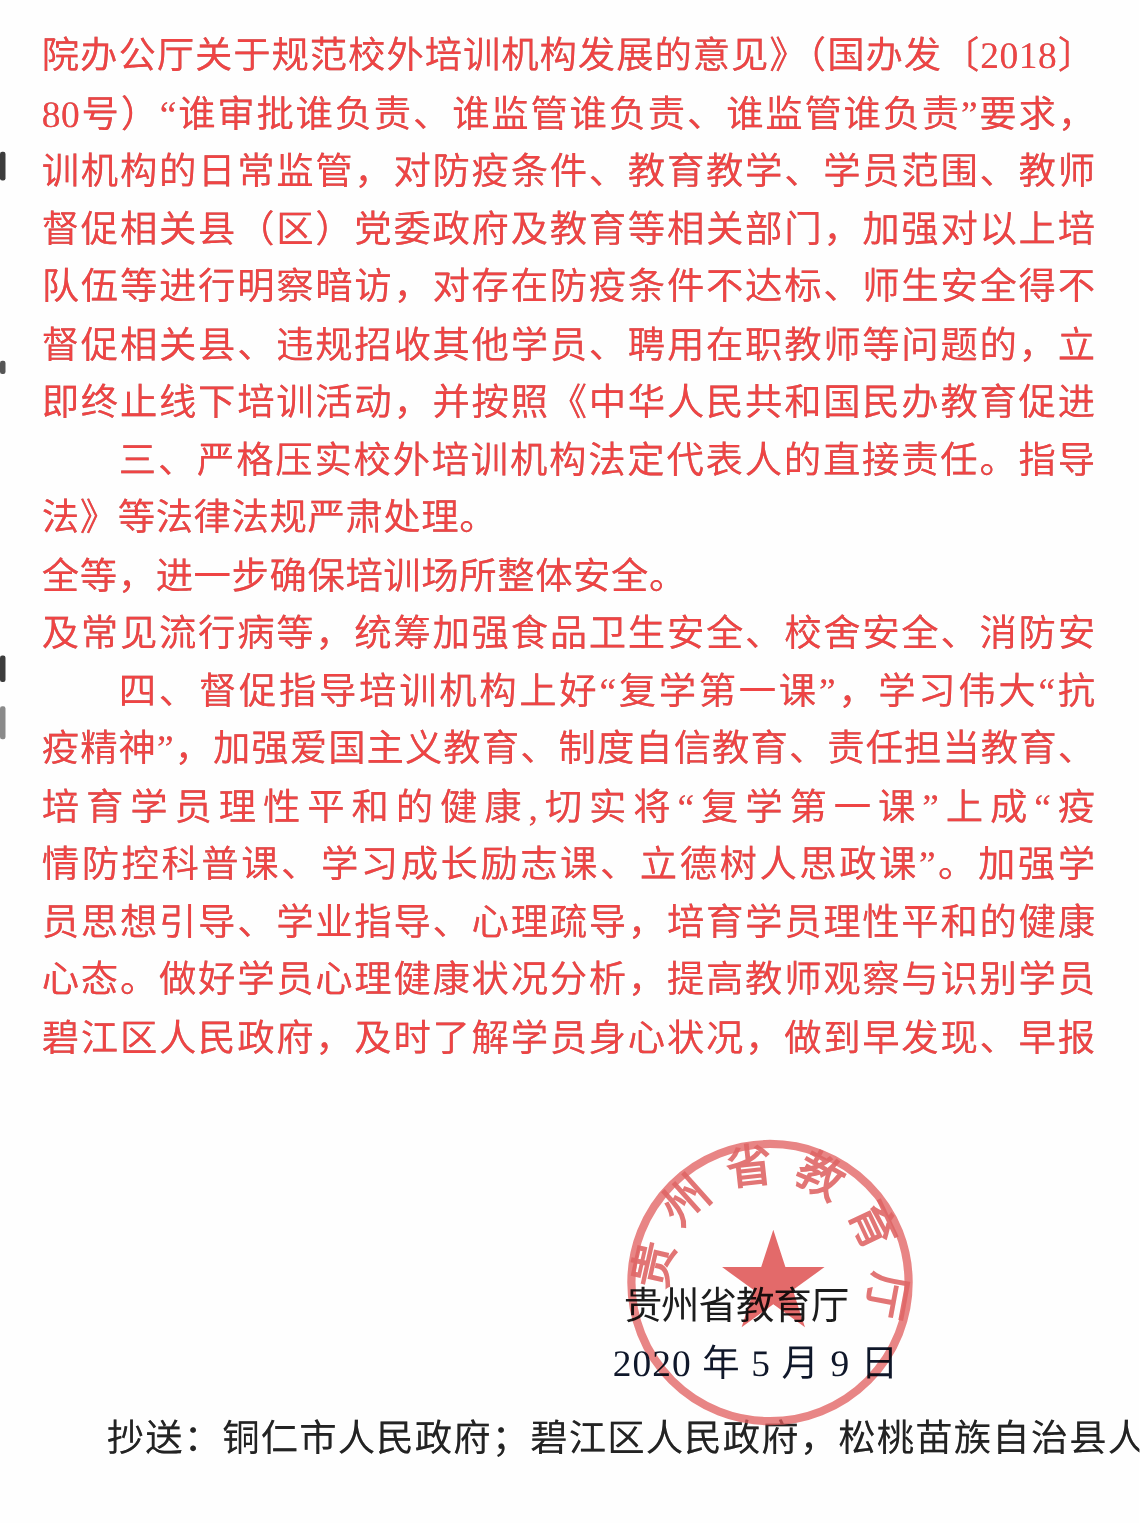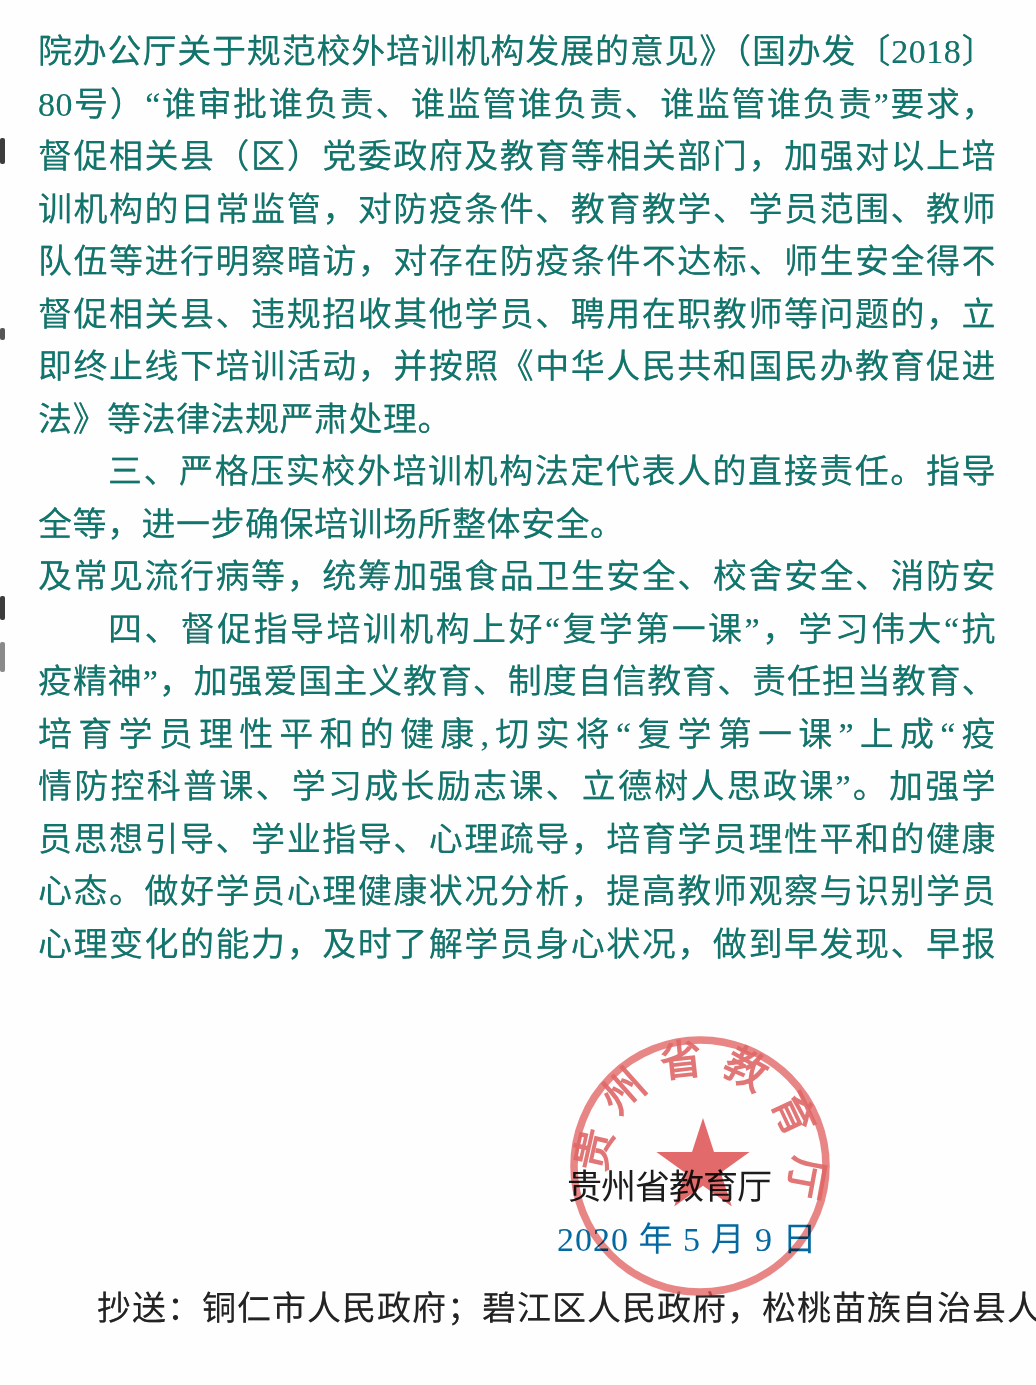"院办公厅关于规范校外培训机构发展的意见》（国办发〔2018〕" .bline { color: #0f766e -> #ef4444 }
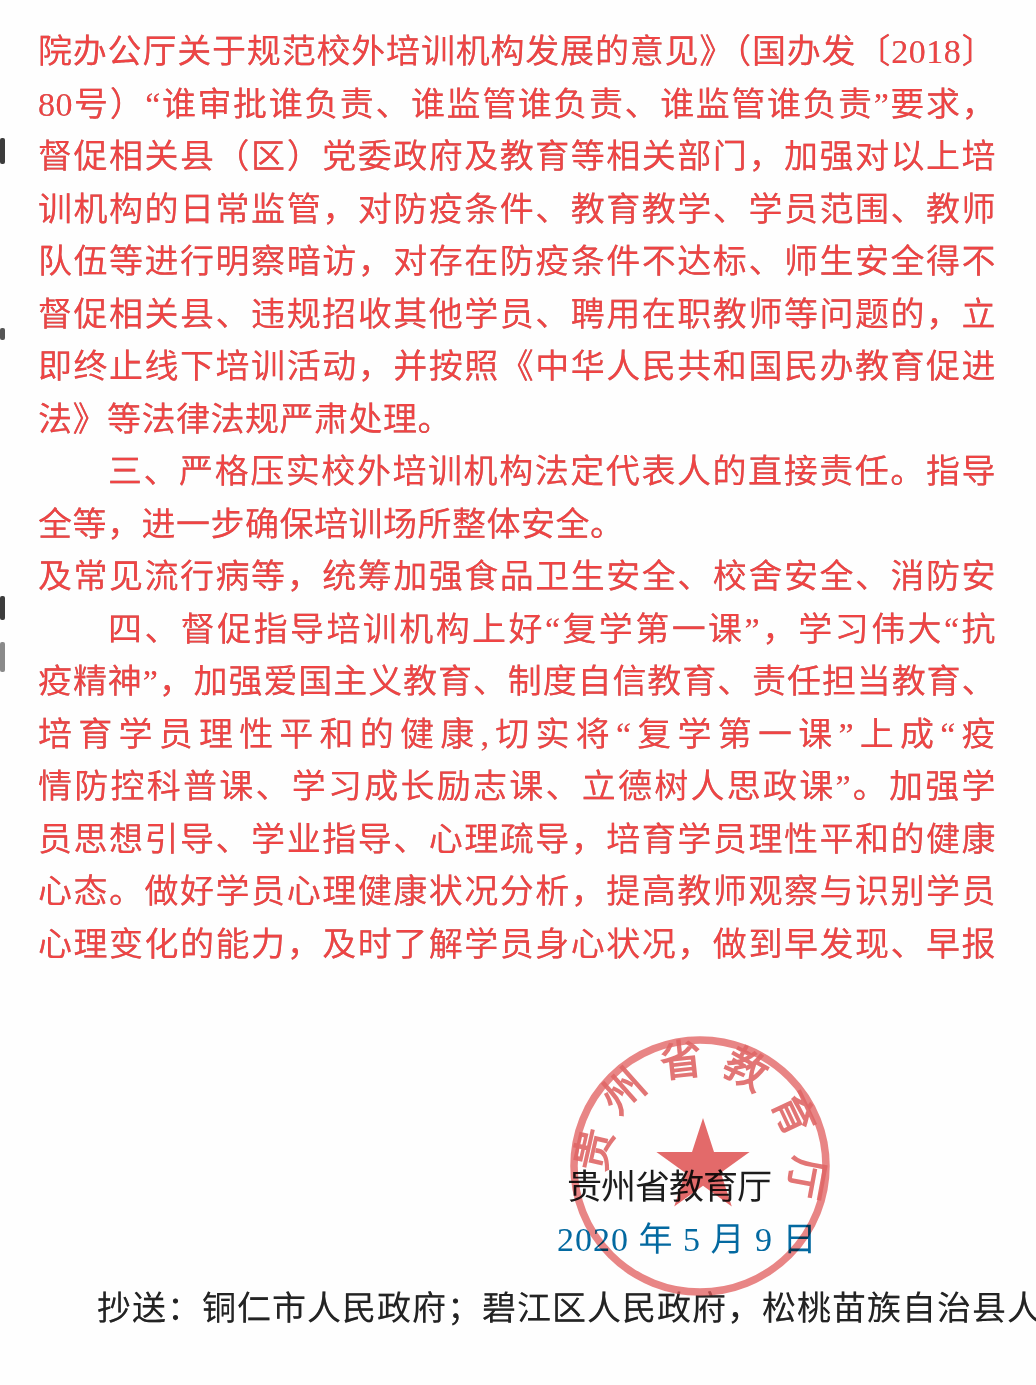"督促相关县（区）党委政府及教育等相关部门，加强对以上培" div.bline { order: before "训机构的日常监管，对防疫条件、教育教学、学员范围、教师" -> after "训机构的日常监管，对防疫条件、教育教学、学员范围、教师" }
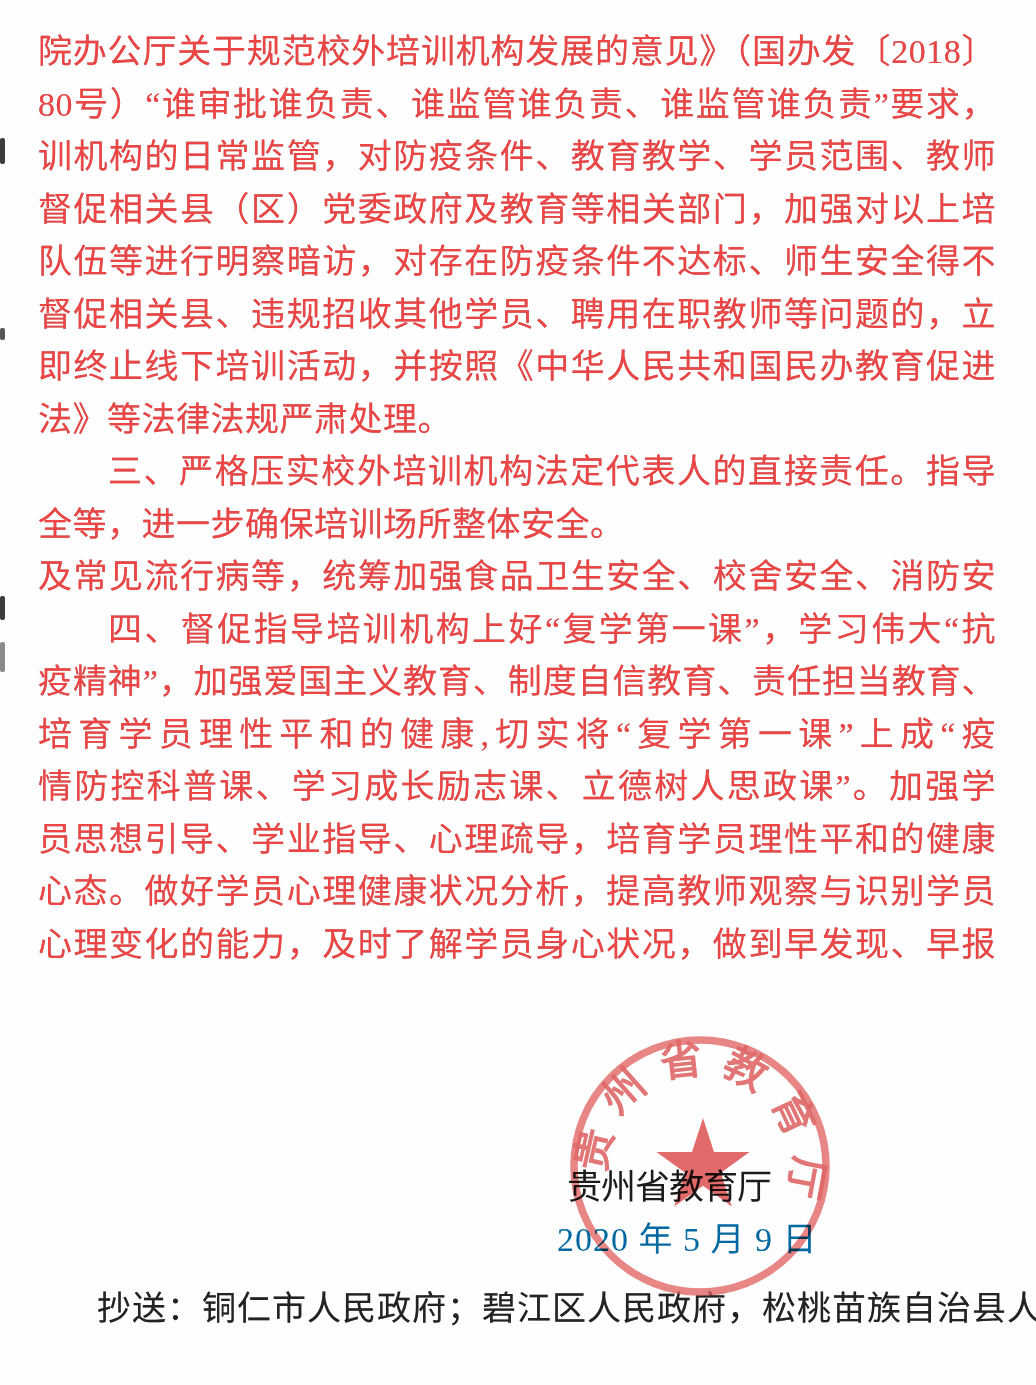"法》等法律法规严肃处理。" div.bline { order: before "三、严格压实校外培训机构法定代表人的直接责任。指导" -> after "三、严格压实校外培训机构法定代表人的直接责任。指导" }
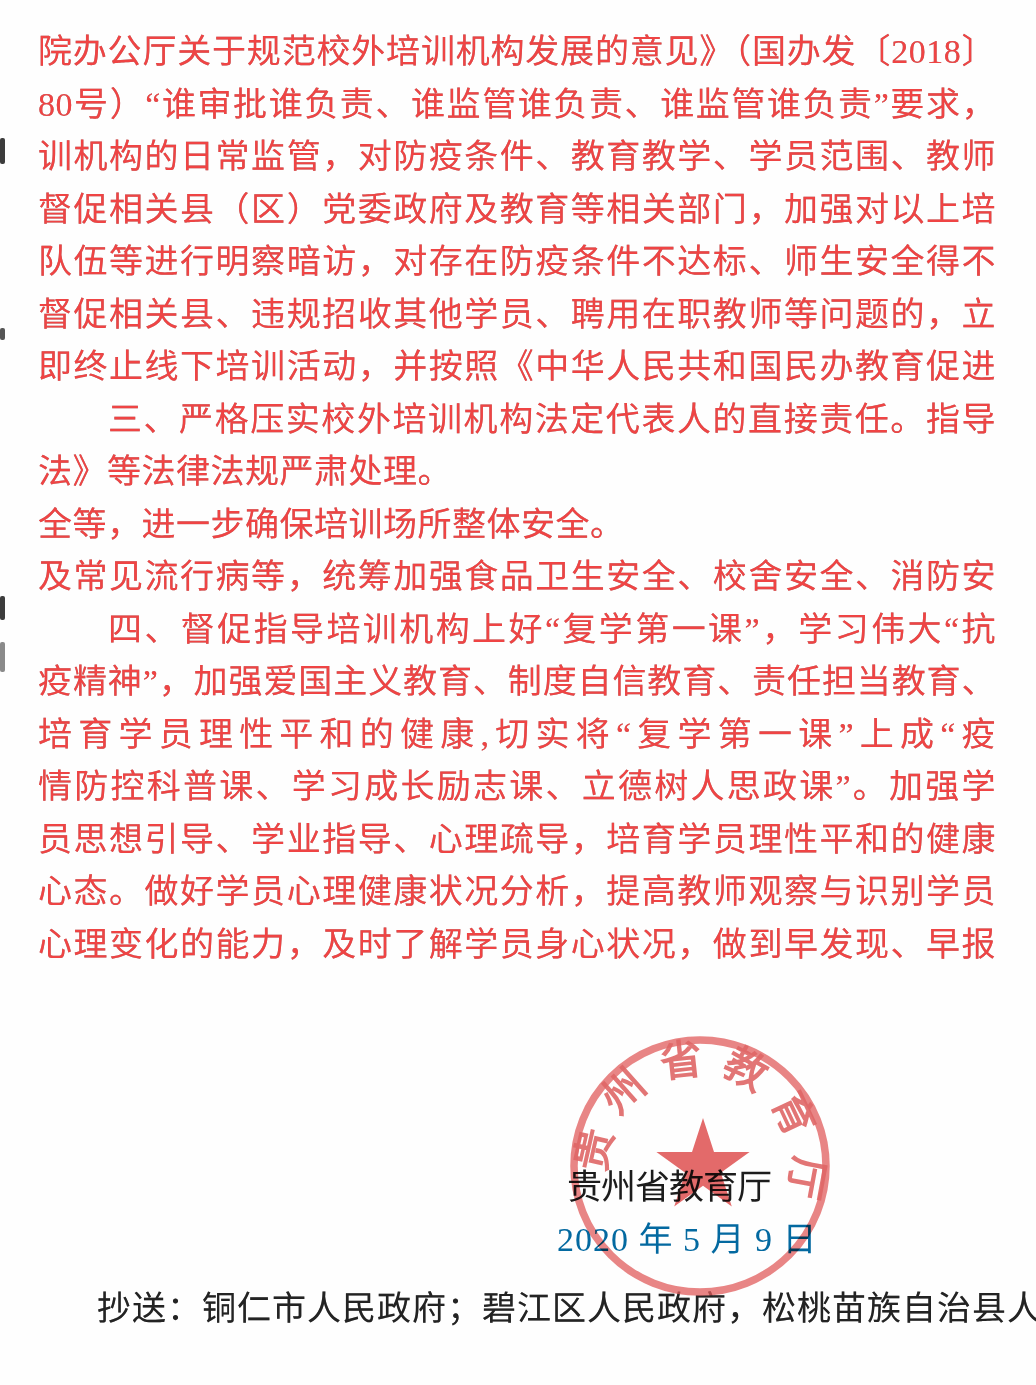"心理变化的能力，及时了解学员身心状况，做到早发现、早报" div.bline { text: 心理变化的能力 -> 碧江区人民政府 }
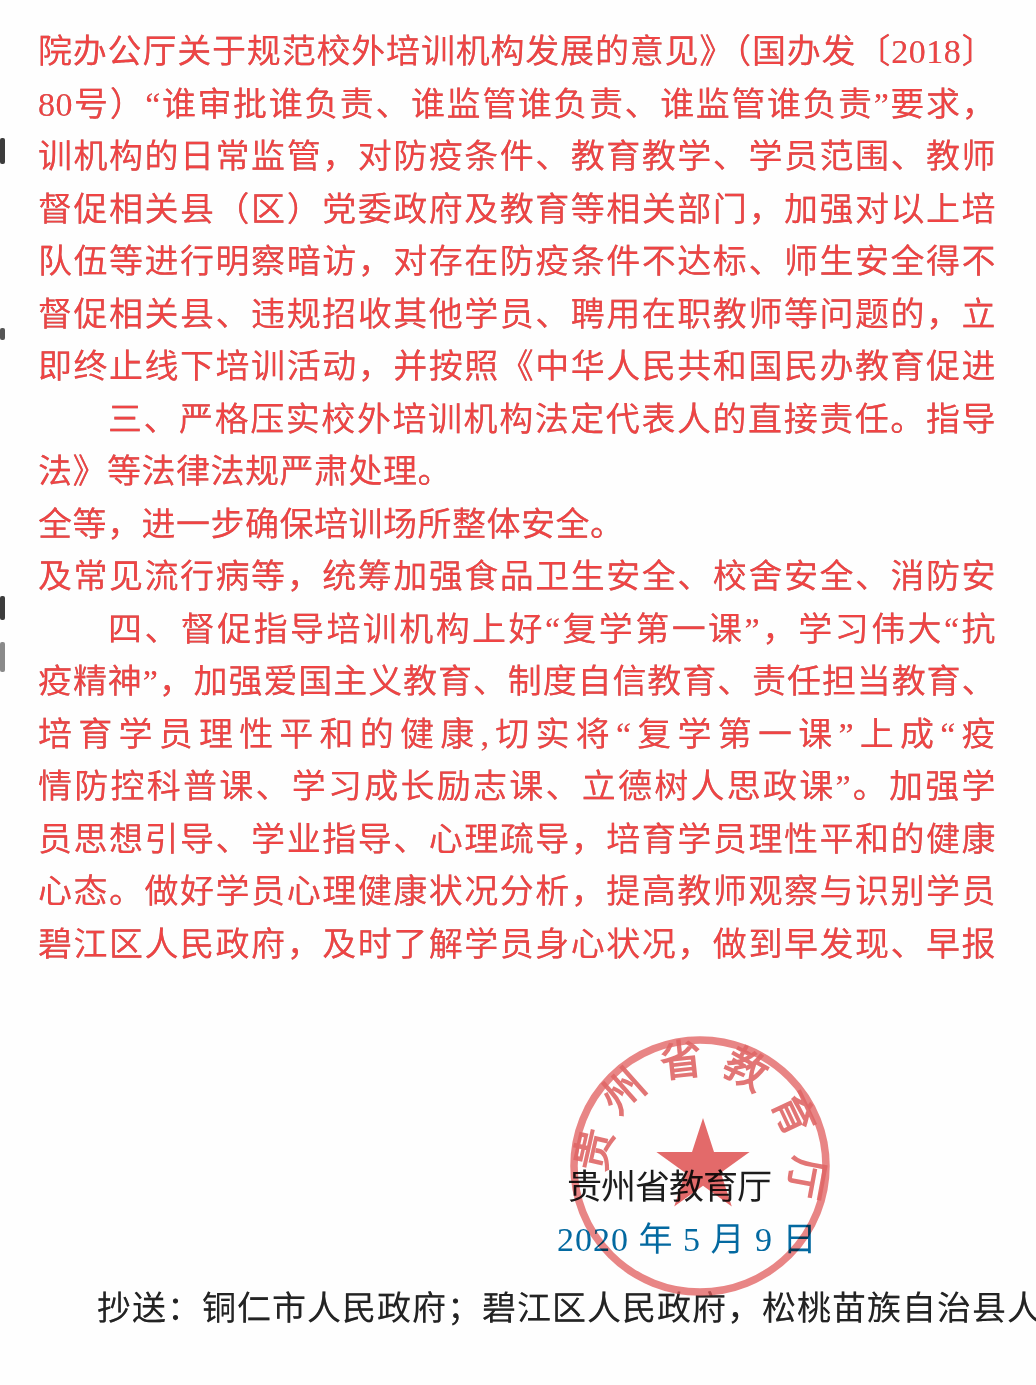"2020 年 5 月 9" .sig-date { color: #0369a1 -> #0f172a }
